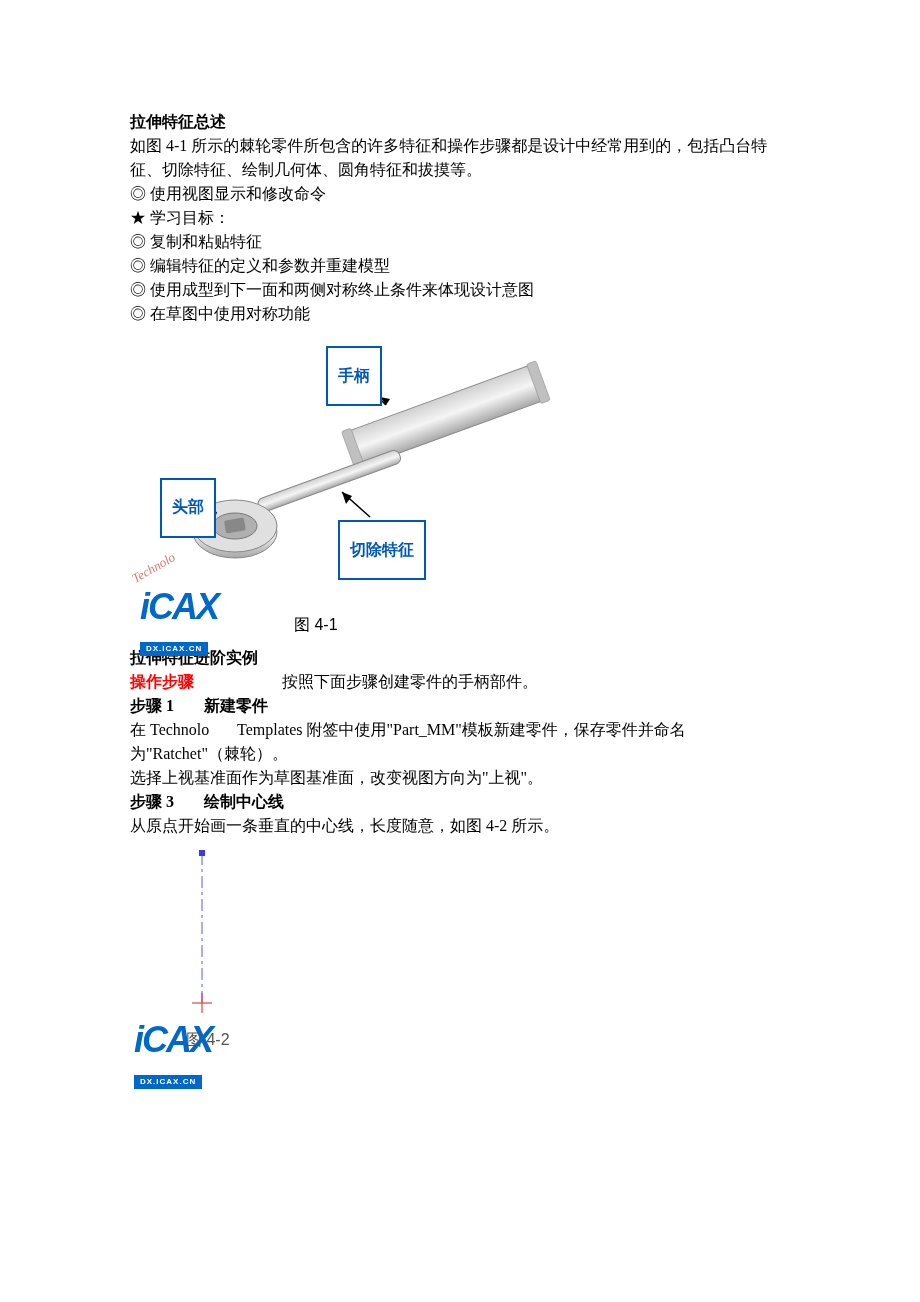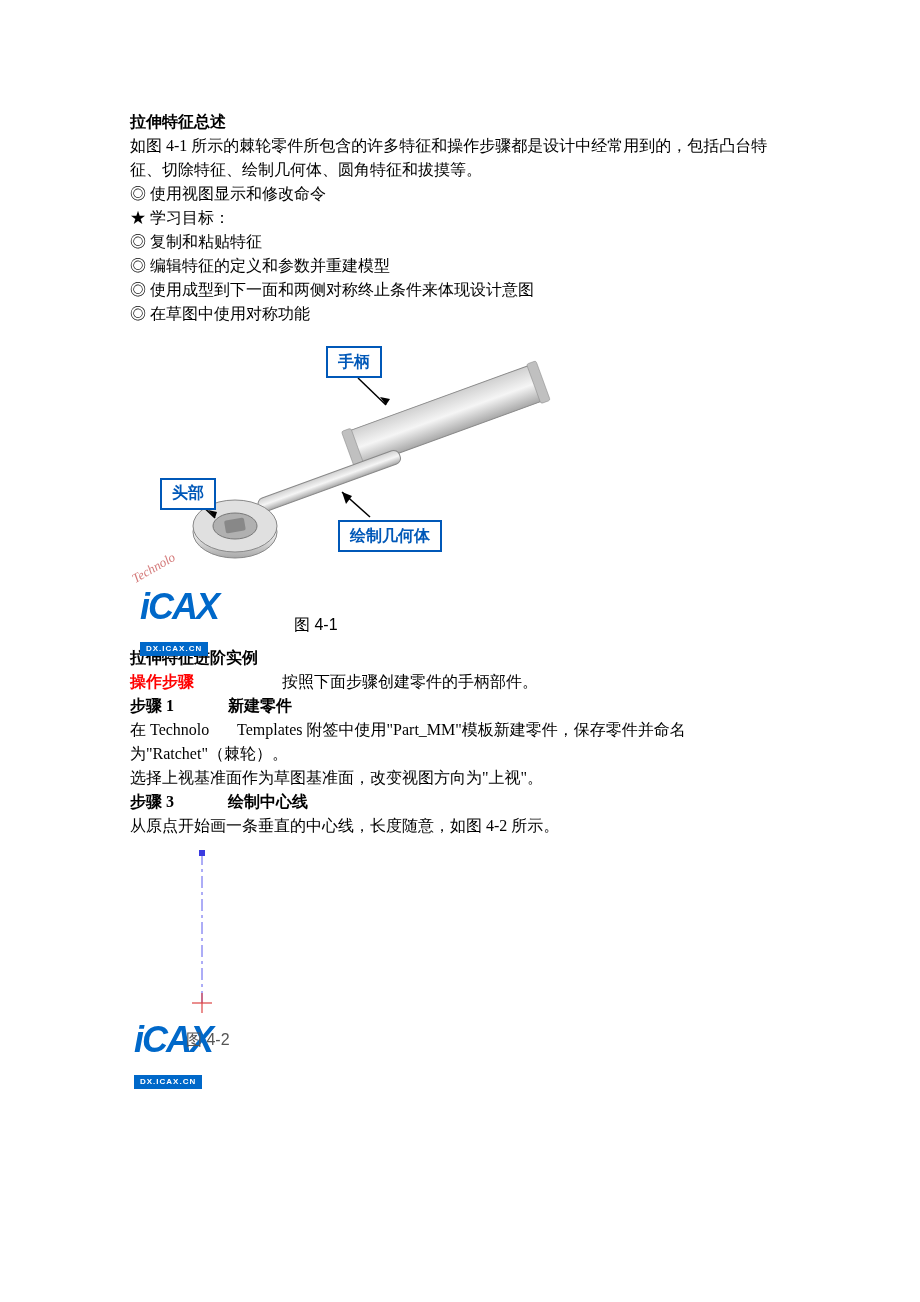"手柄" .label-box { padding: 2px 10px -> 16px 10px }
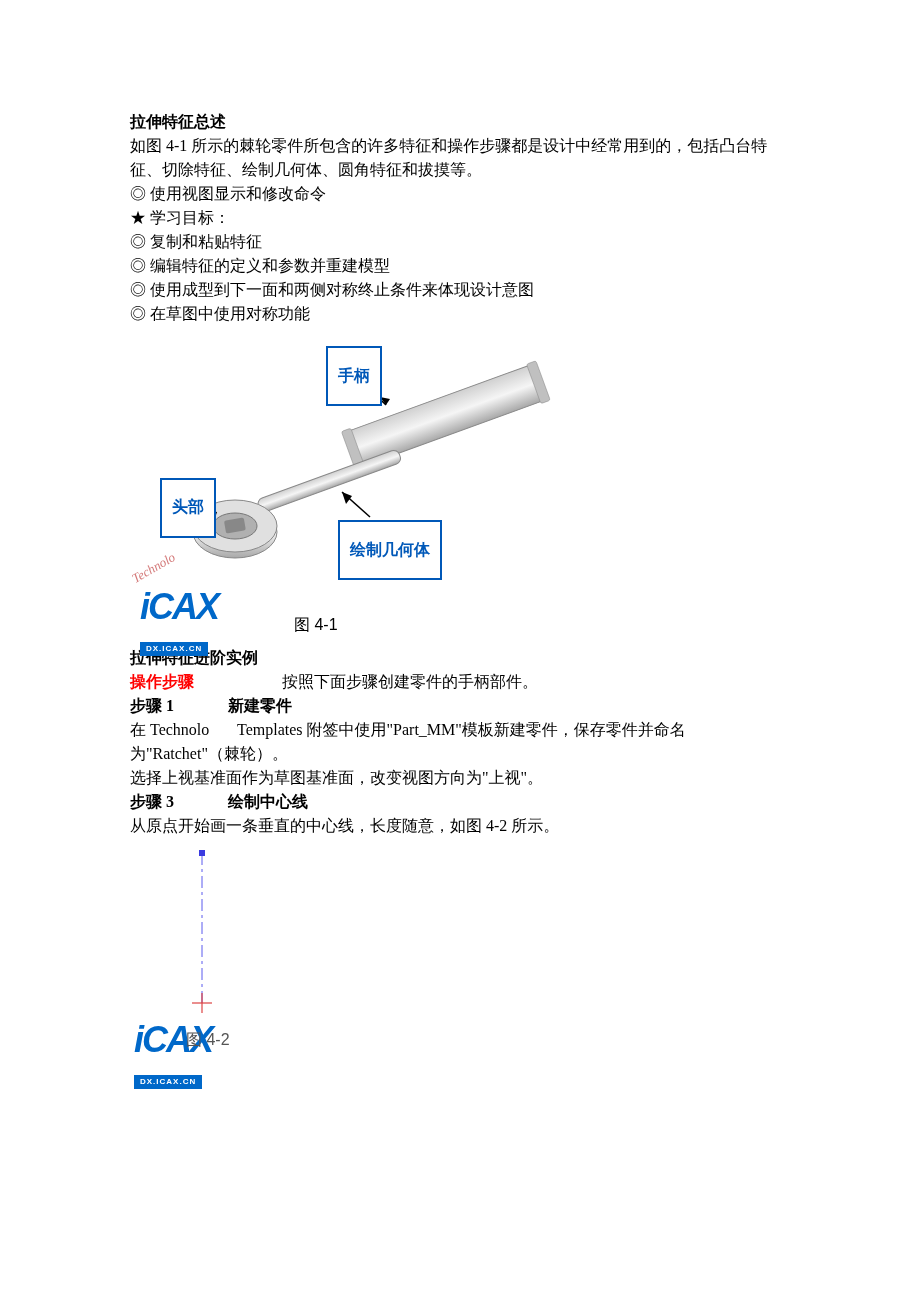"绘制几何体" div.label-box { text: 绘制几何体 -> 切除特征 }
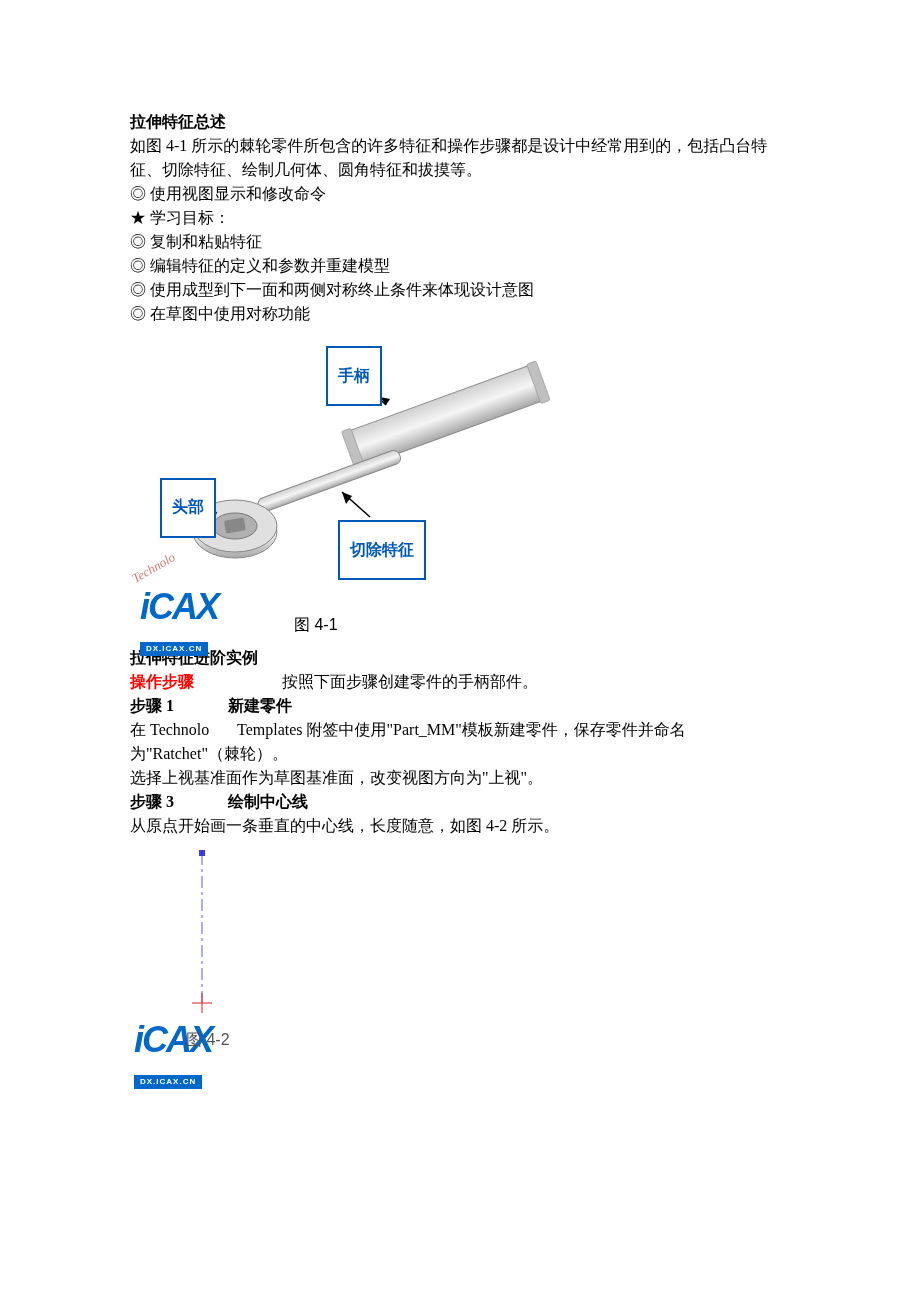"步骤 1" .step-line { gap: 54px -> 30px }
